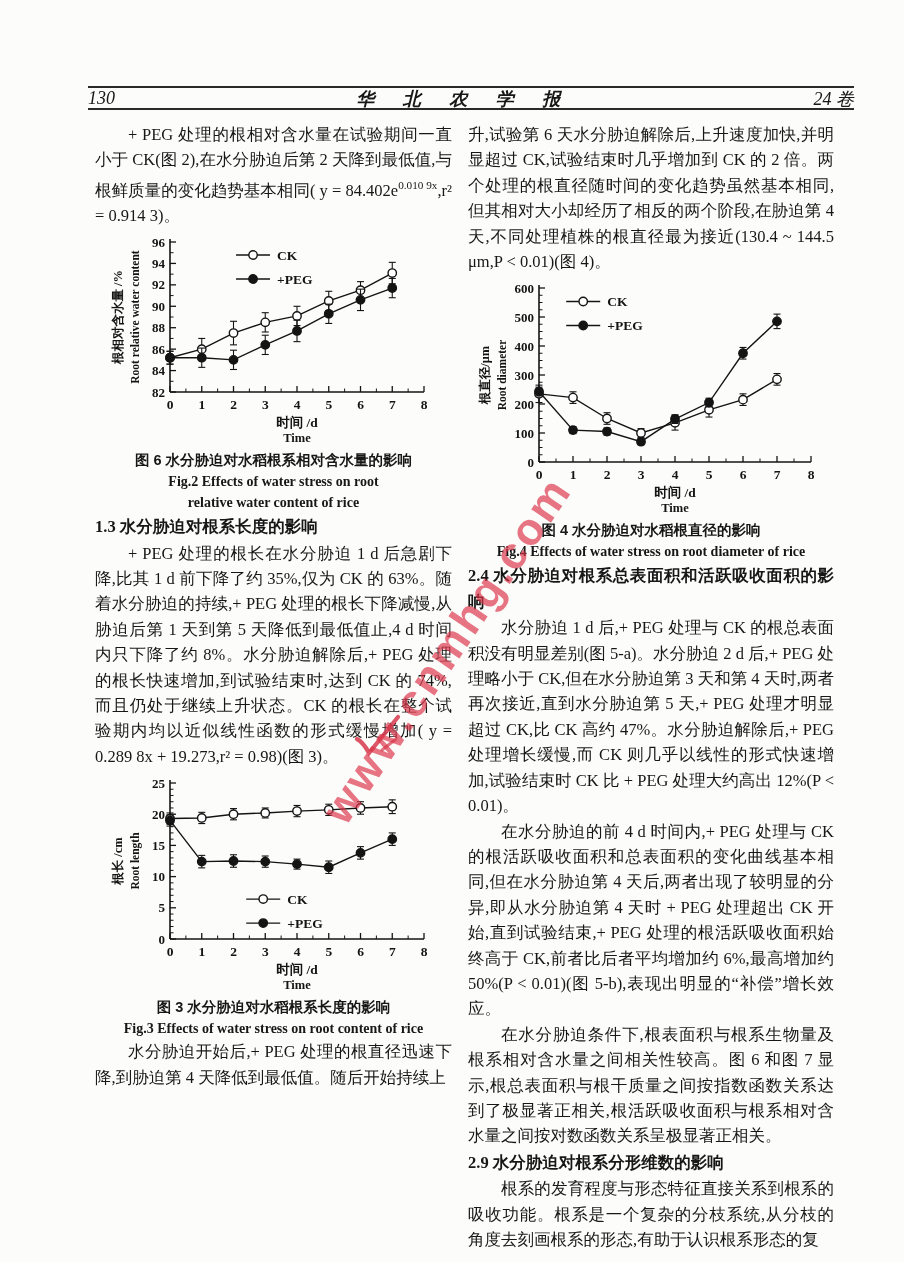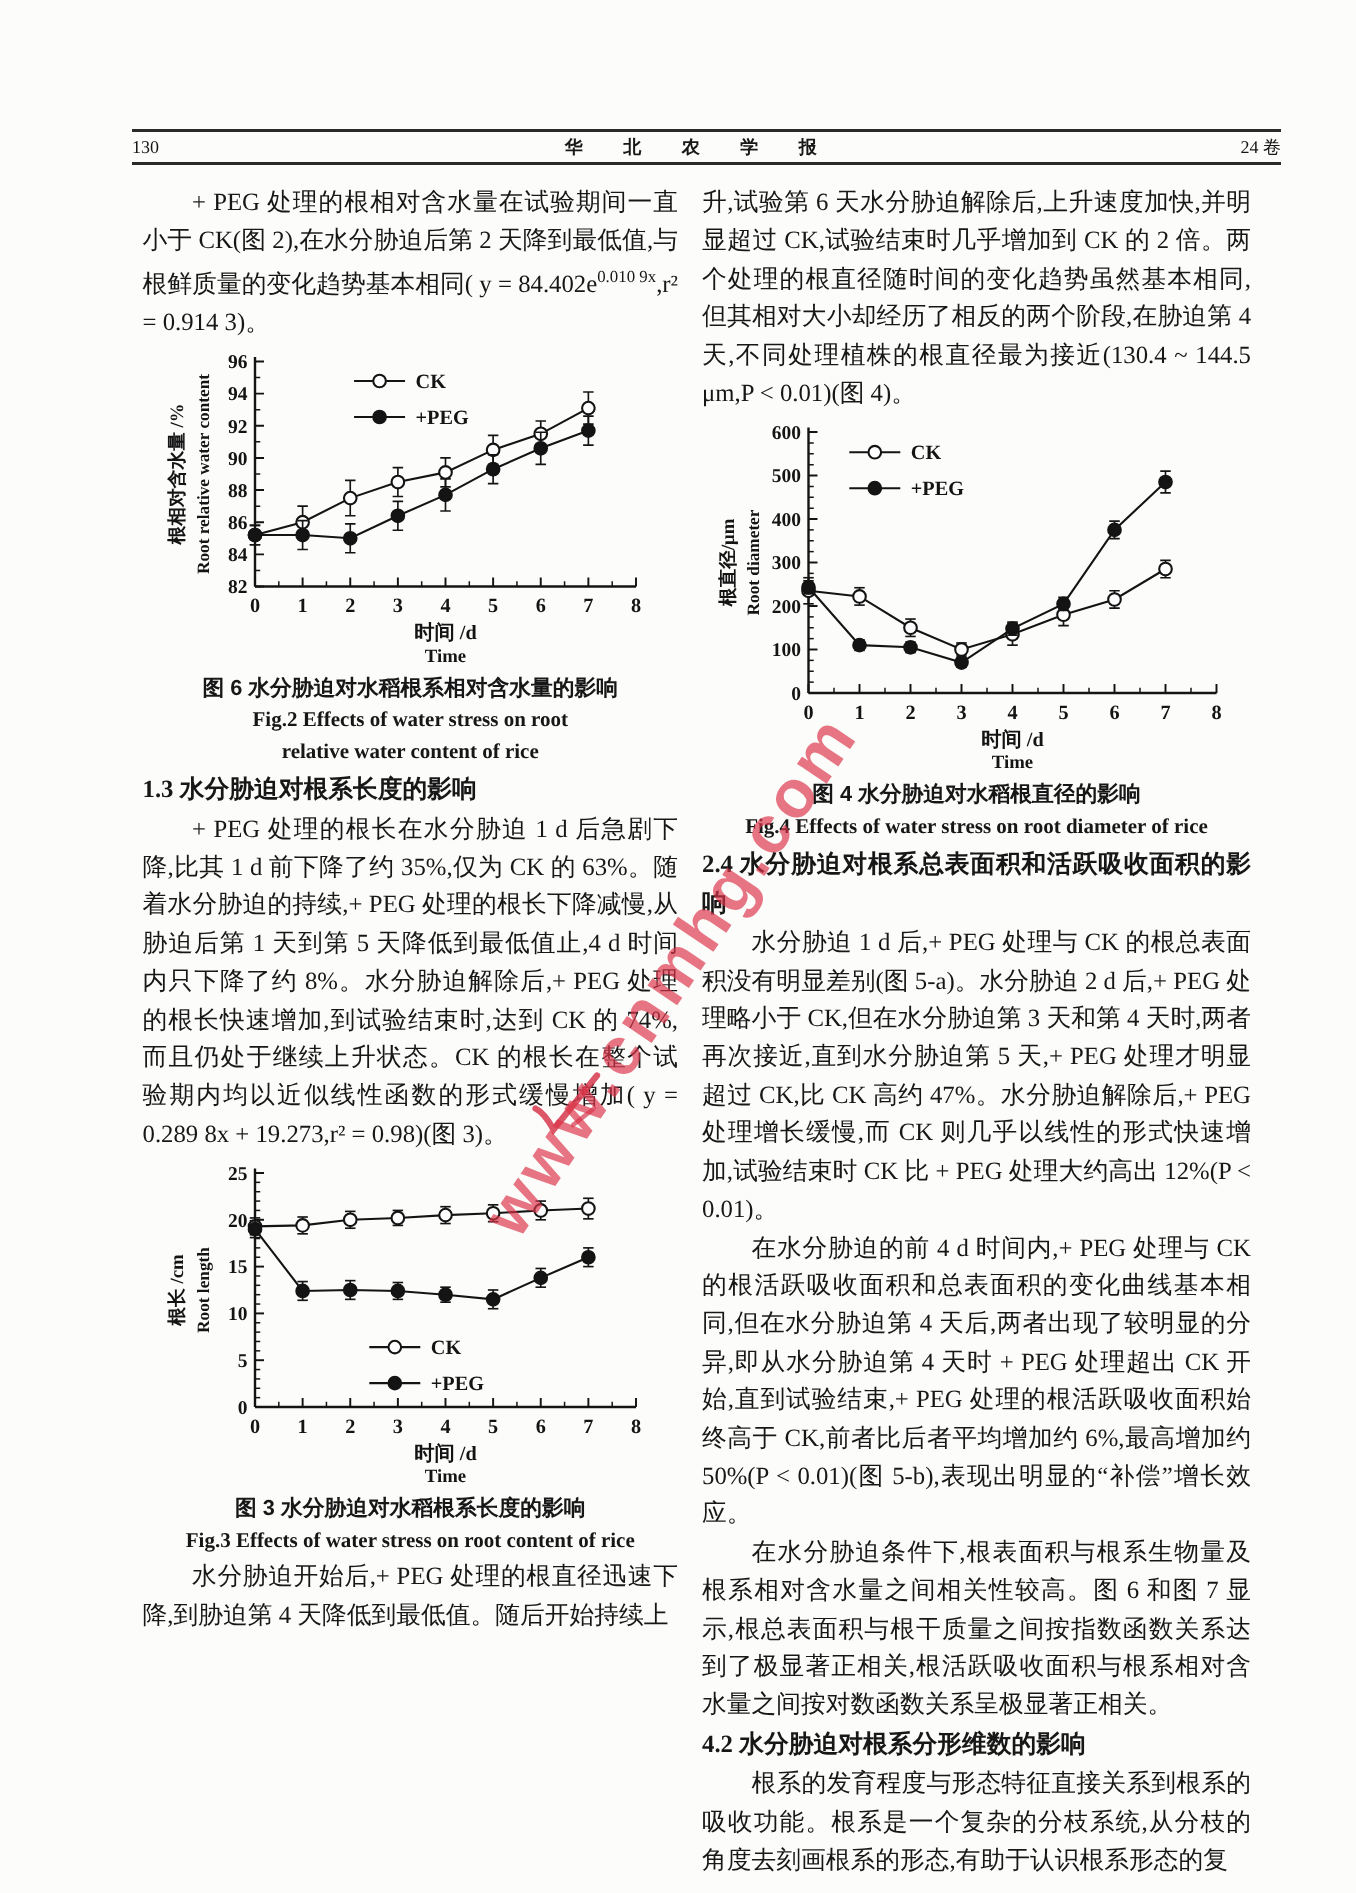"130" .header-row { font-size: 12px -> 18px; font-style: none -> italic }
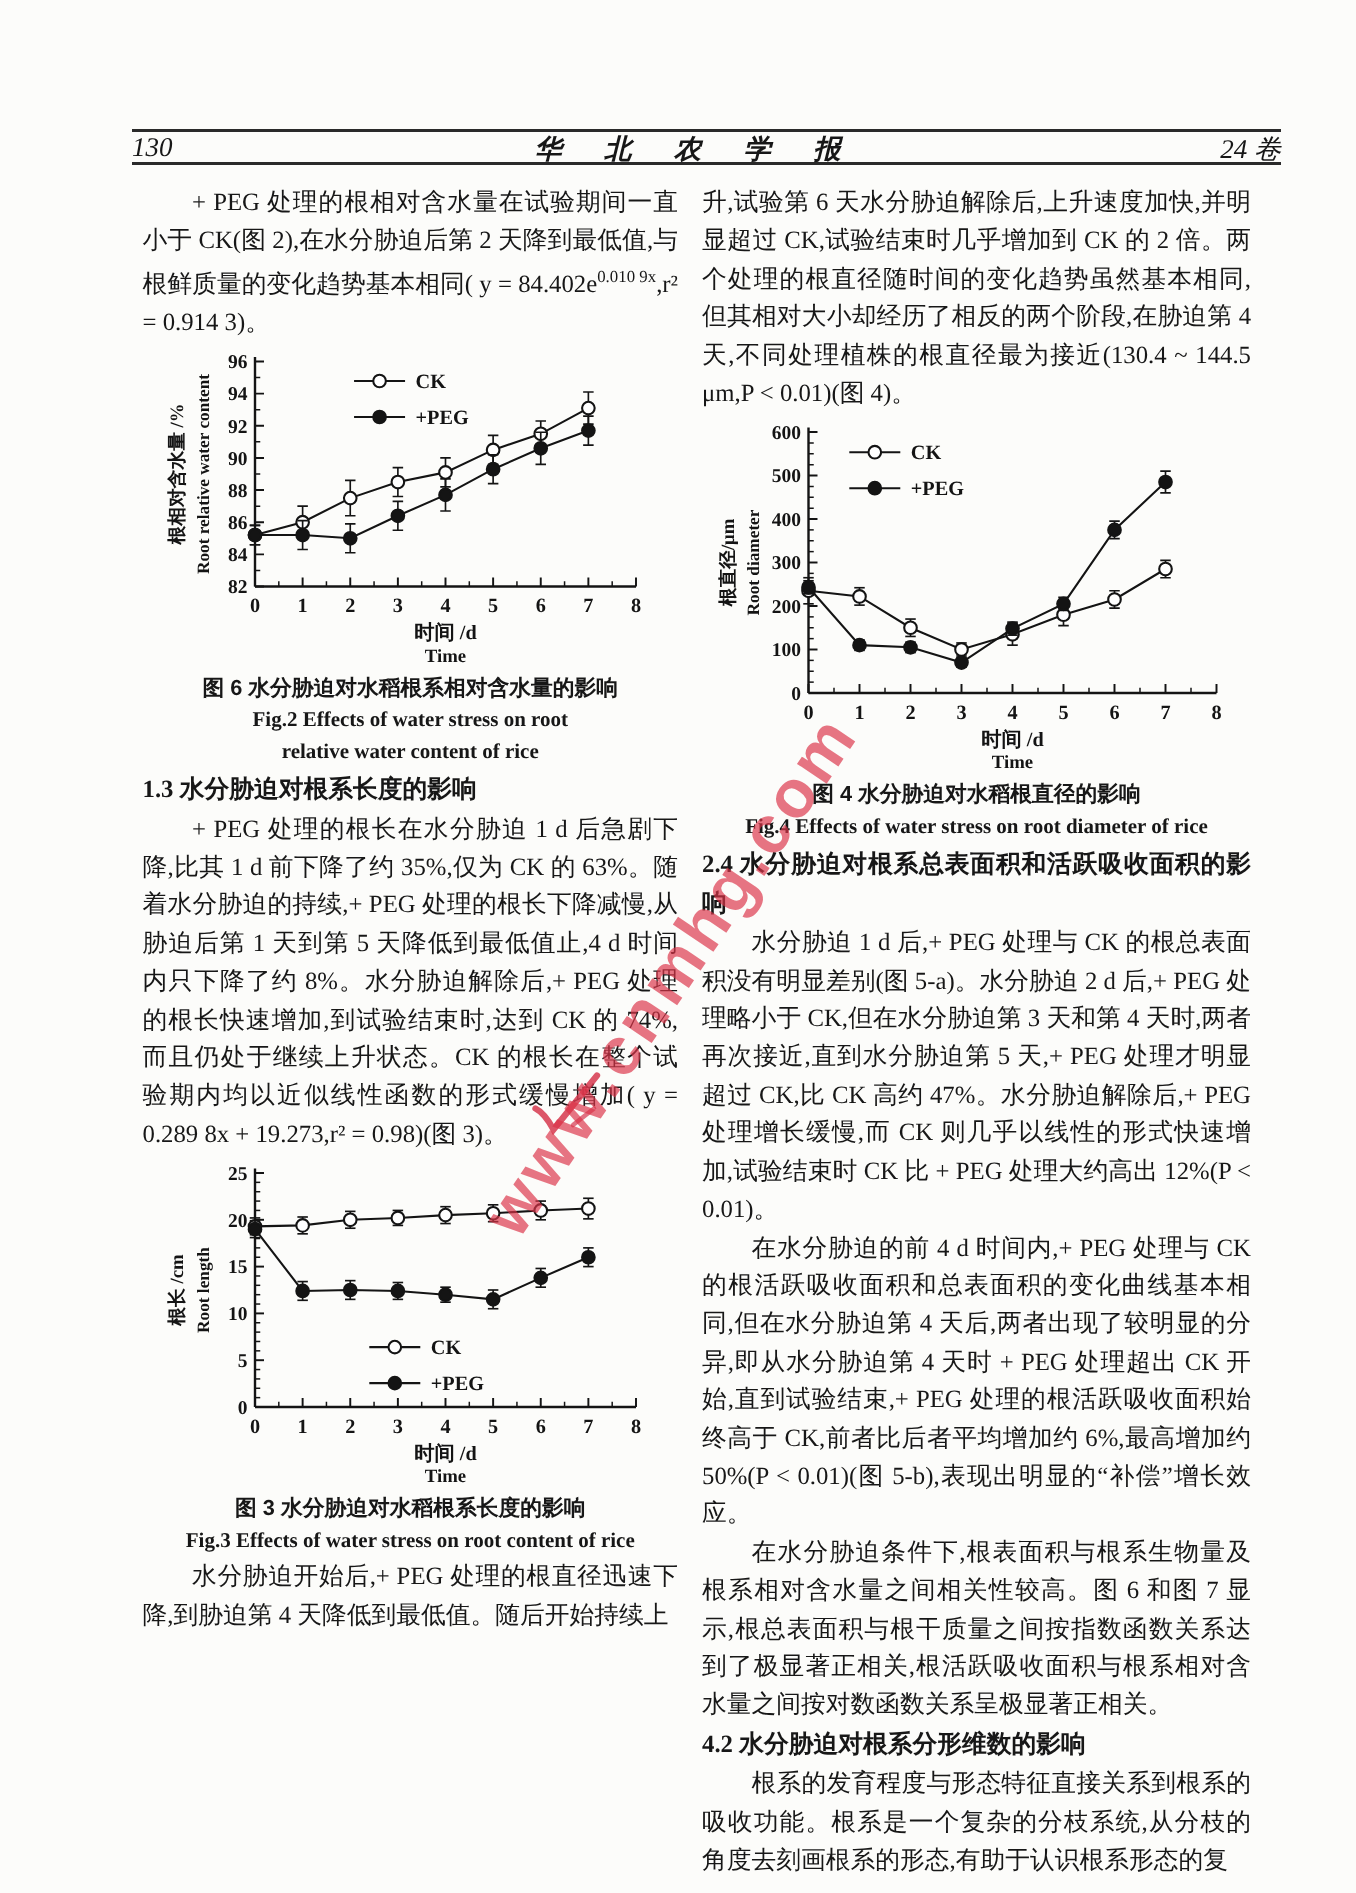"4.2 水分胁迫对根系分形维数的影响" h3.sec { text: 4.2 -> 2.9 }
